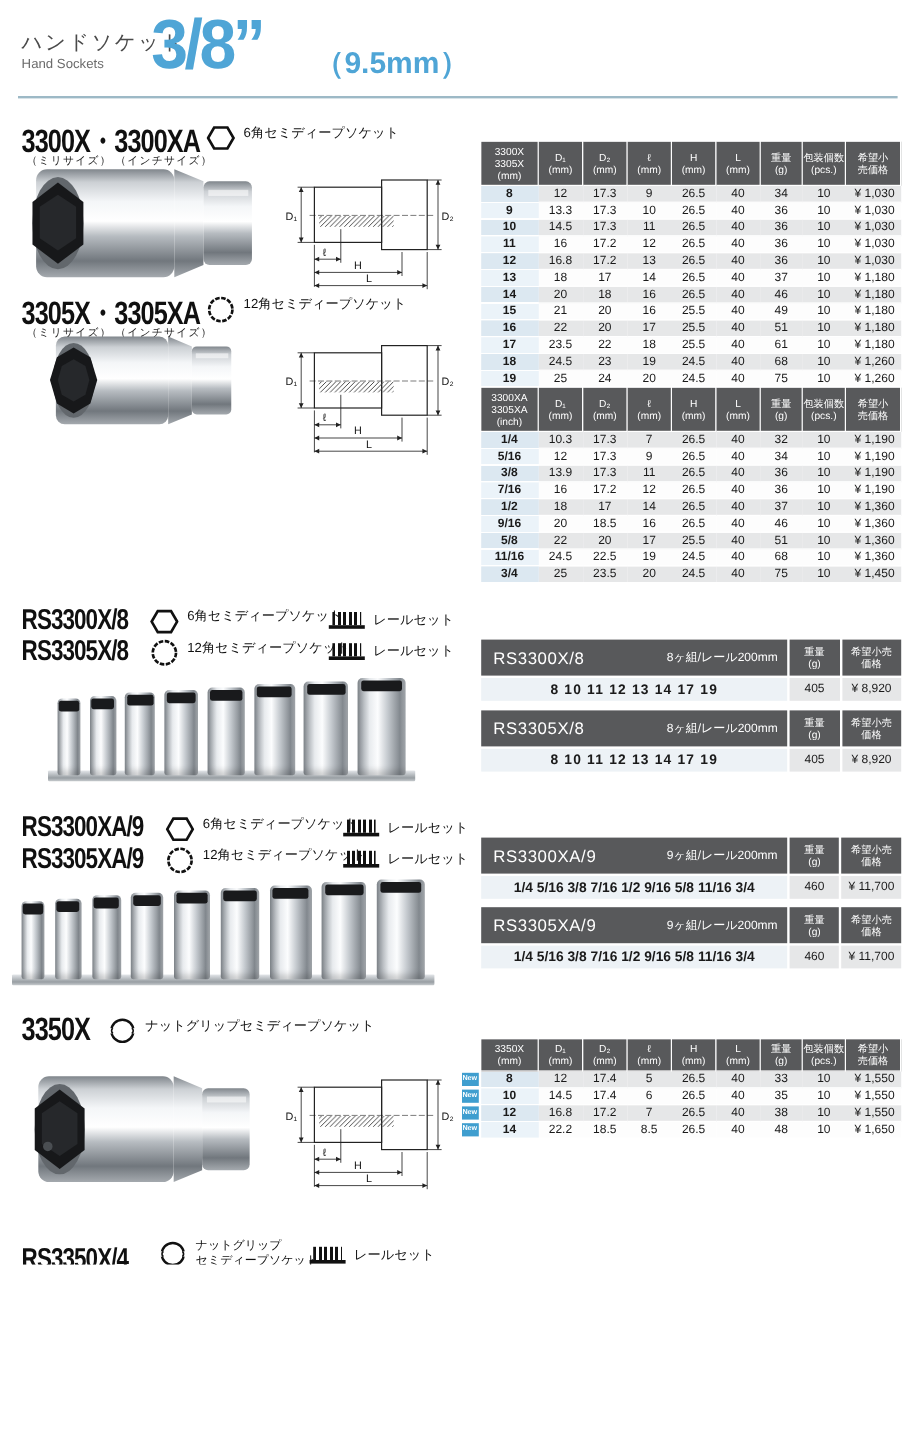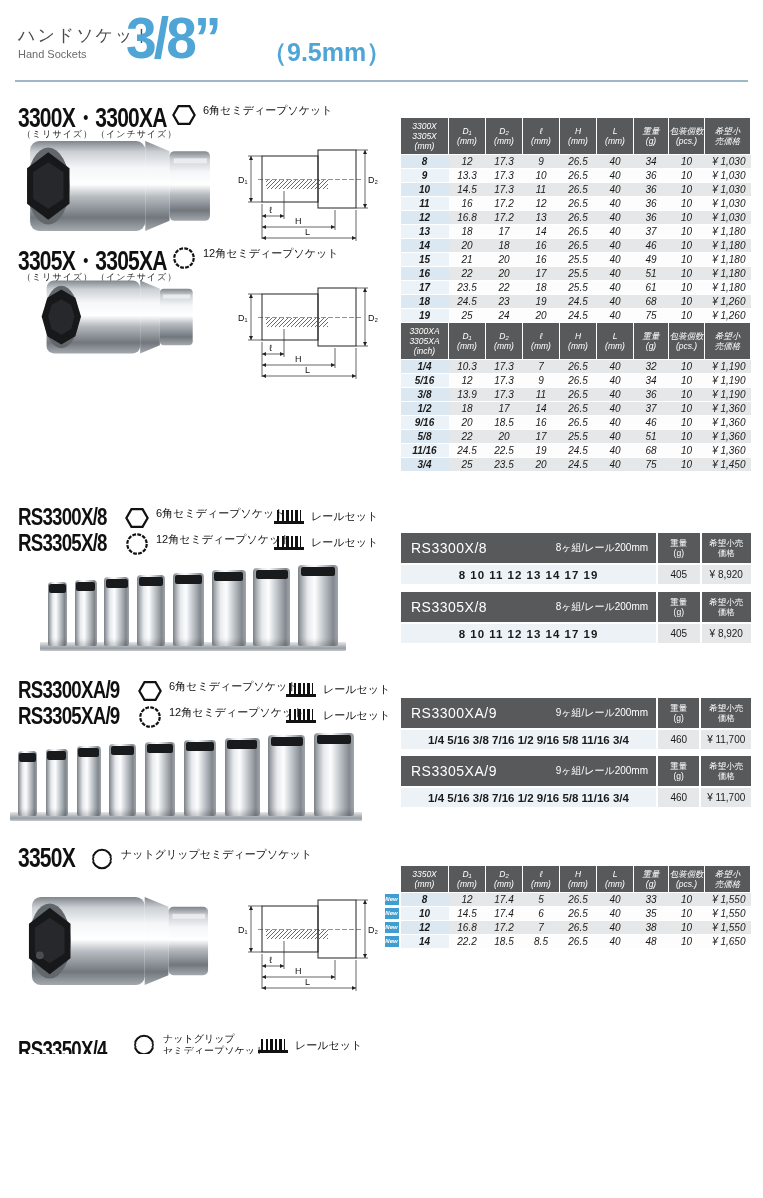"3300X" .spec-table { font-style: italic -> none }
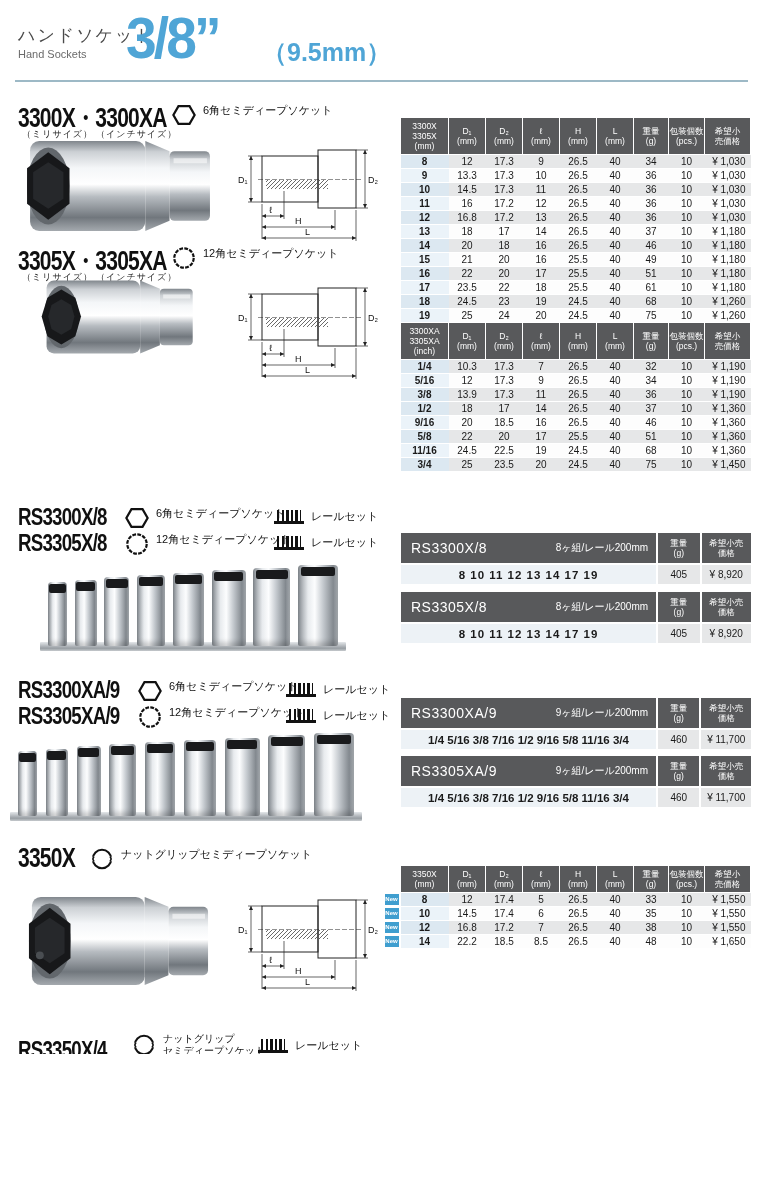"7/16" tr.r-white { html: none -> <tr> <td>7/16</td> <td>16</td> <td>17.2</td> <td>12</td> <td>26.5</td> <td>40</td> <td>36</td> <td>10</td> <td>¥ 1,190</td> </tr> }
